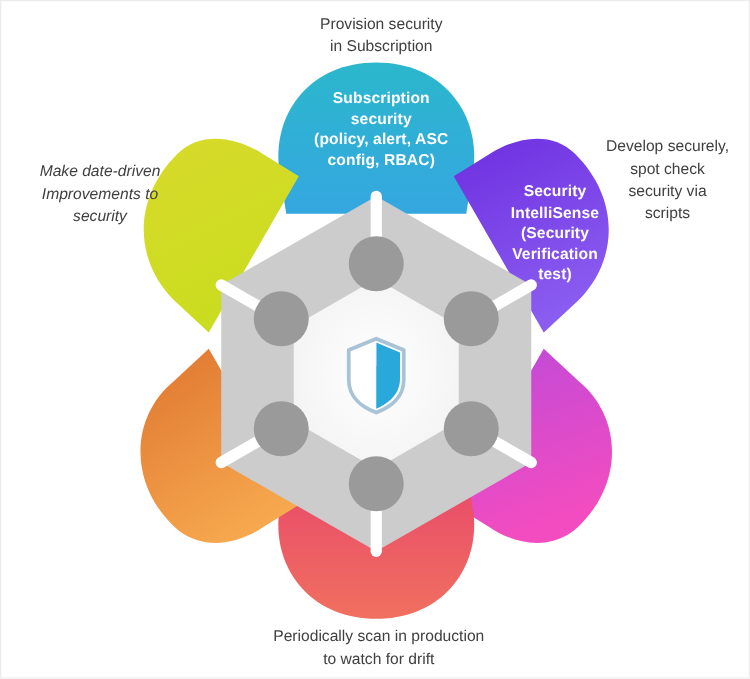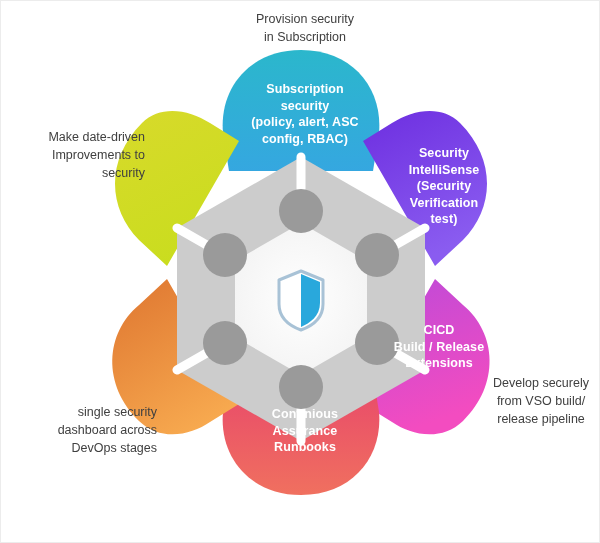"Subscription" #lbl-subscription { top: 80px -> 69px }
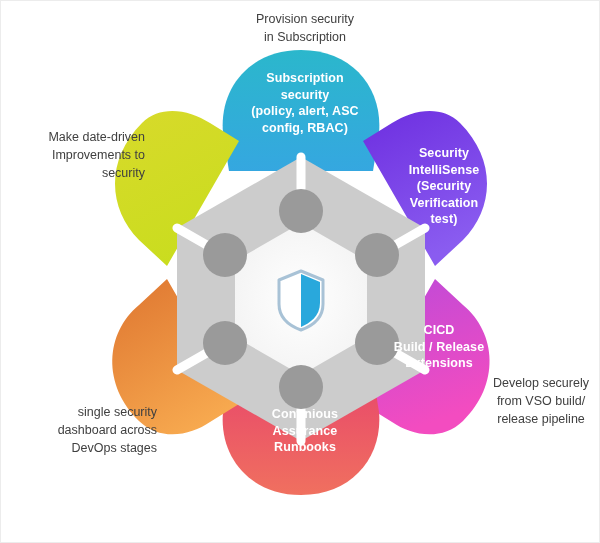"Develop securely," div.caption { html: none -> <div>Develop securely, spot check security via scripts</div> }
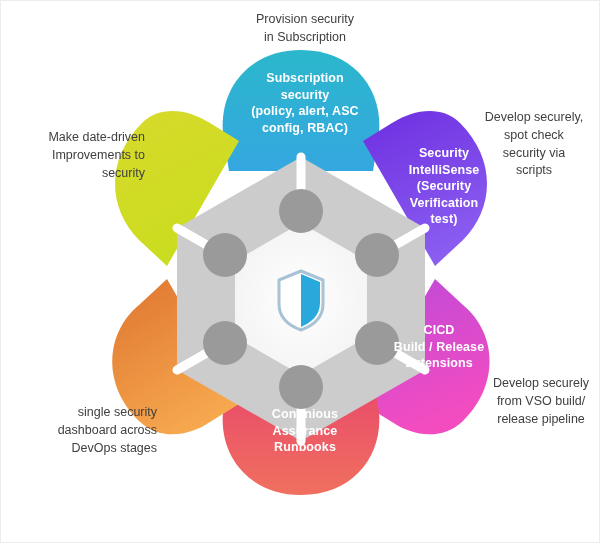"Make date-driven" .cap-left { font-style: none -> italic; text-align: right -> center }
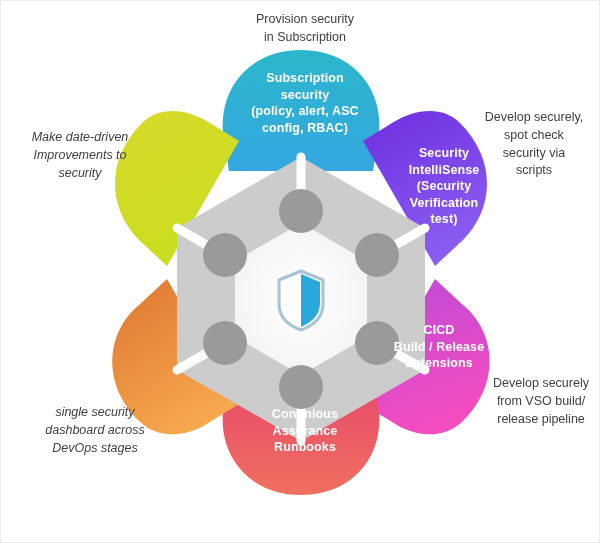"CICD" div.petal-label { html: <div>CICD Build / Release Extensions</div> -> none }
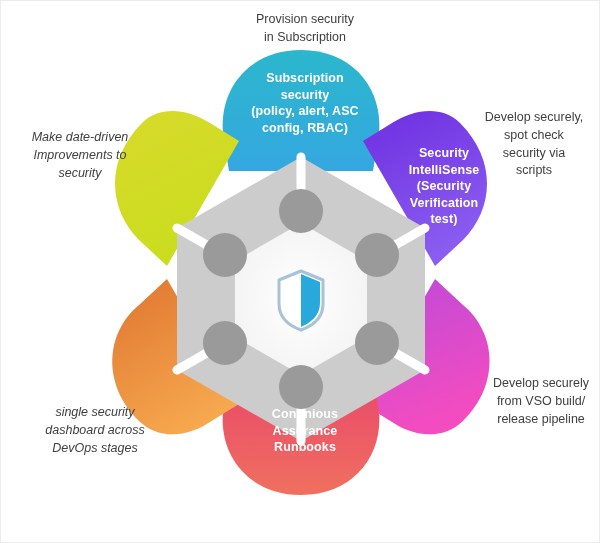"Develop securely" div.caption { html: <div>Develop securely from VSO build/ release pipeline</div> -> none }
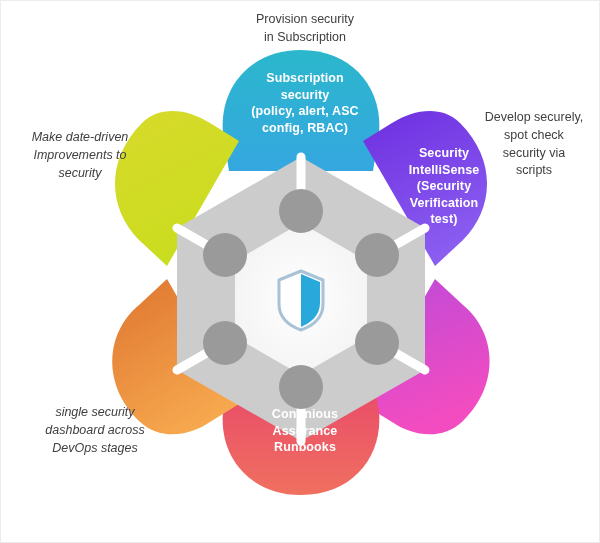"single security" div.caption { html: <div>single security dashboard across DevOps stages</div> -> none }
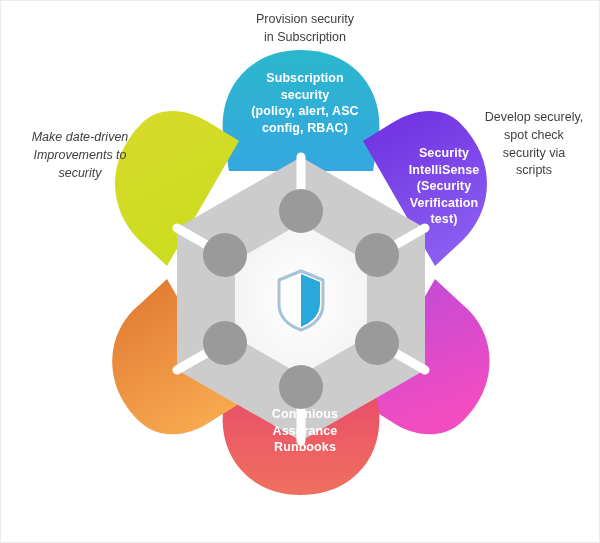"Continious" div.petal-label { html: <div>Continious Assurance Runbooks</div> -> none }
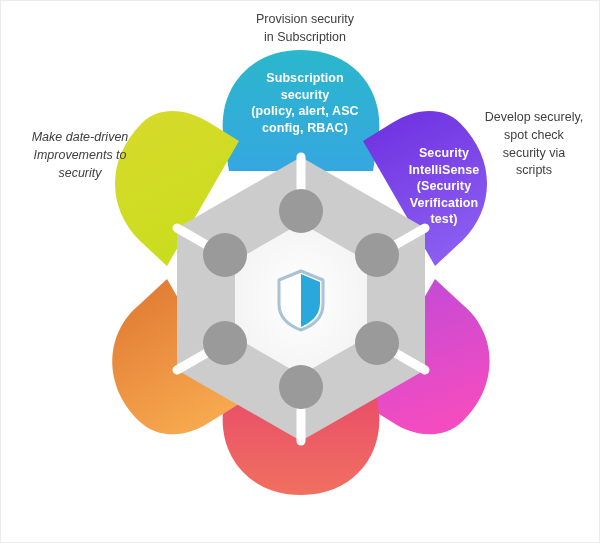"Periodically scan in production" div.caption { html: none -> <div>Periodically scan in production to watch for drift</div> }
